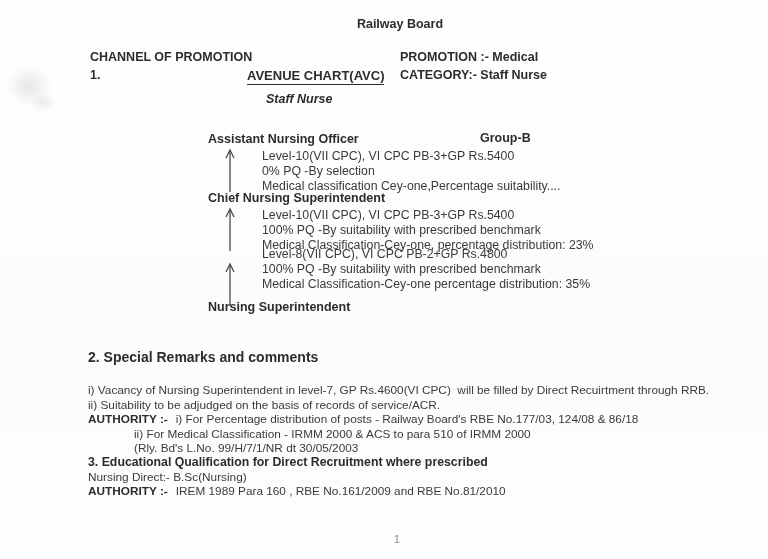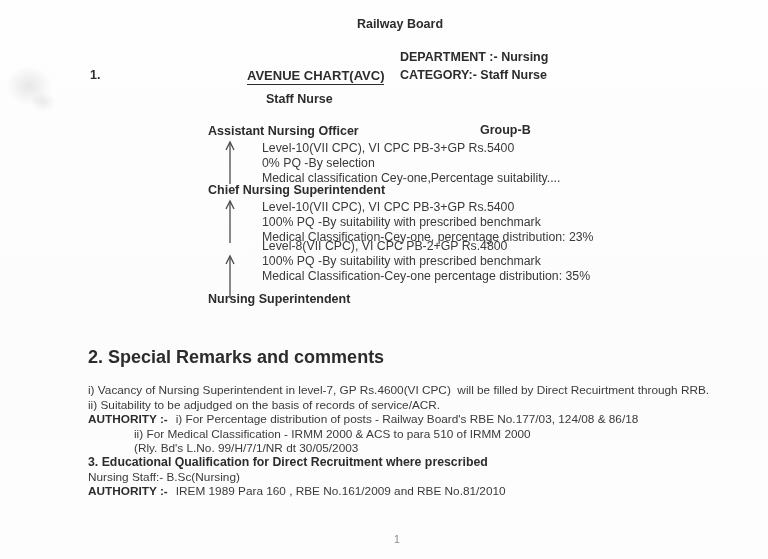"CHANNEL OF PROMOTION" div.hdr-item { html: none -> <div>CHANNEL OF PROMOTION</div> }
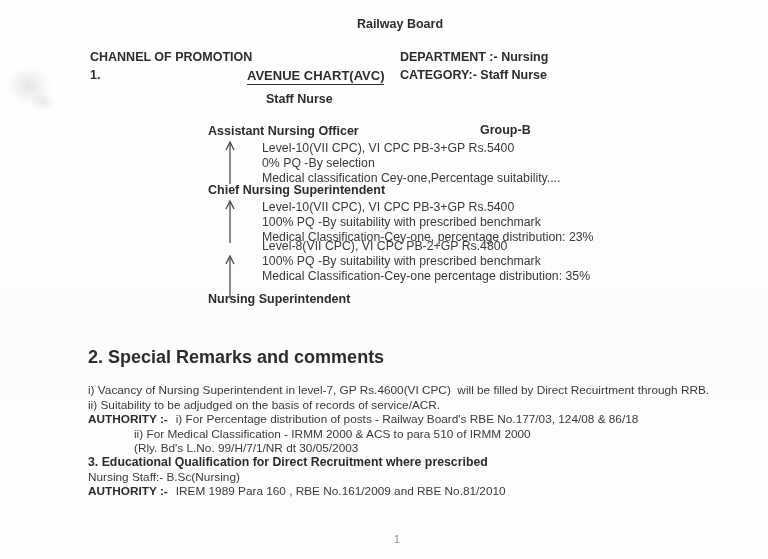"DEPARTMENT :- Nursing" div.hdr-item { text: DEPARTMENT :- Nursing -> PROMOTION :- Medical }
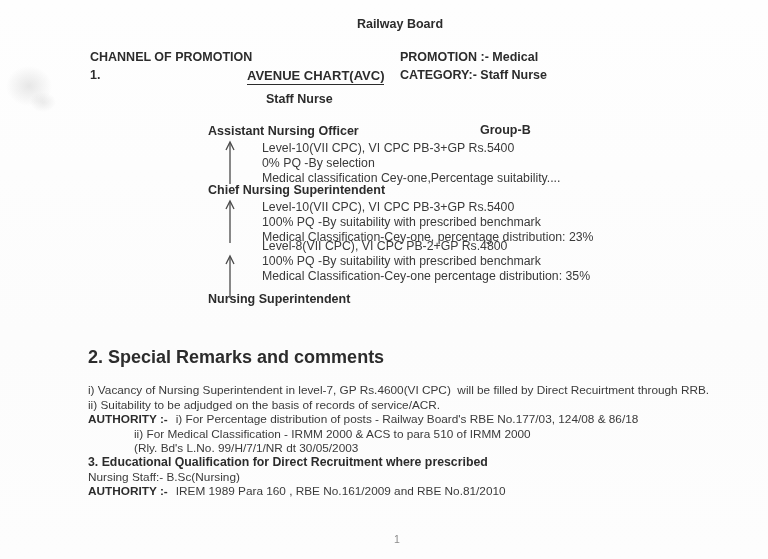"Staff Nurse" .h-post { font-style: none -> italic }
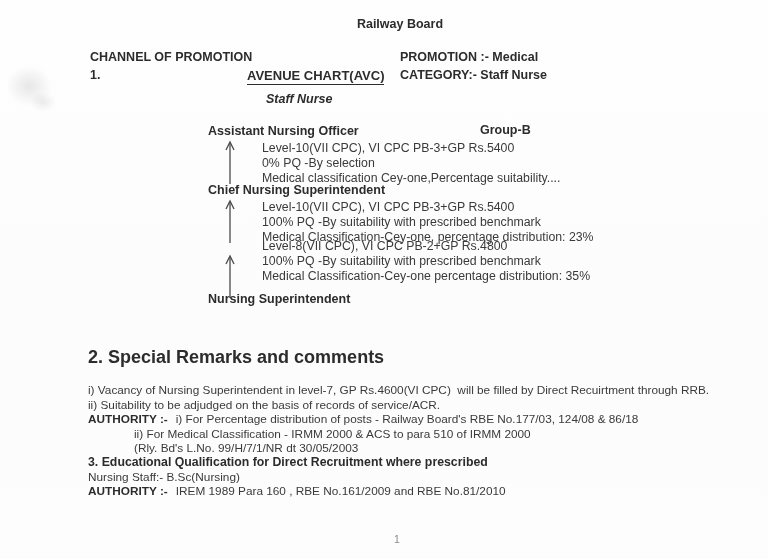"Assistant Nursing Officer" .rung { margin-top: none -> 8px }
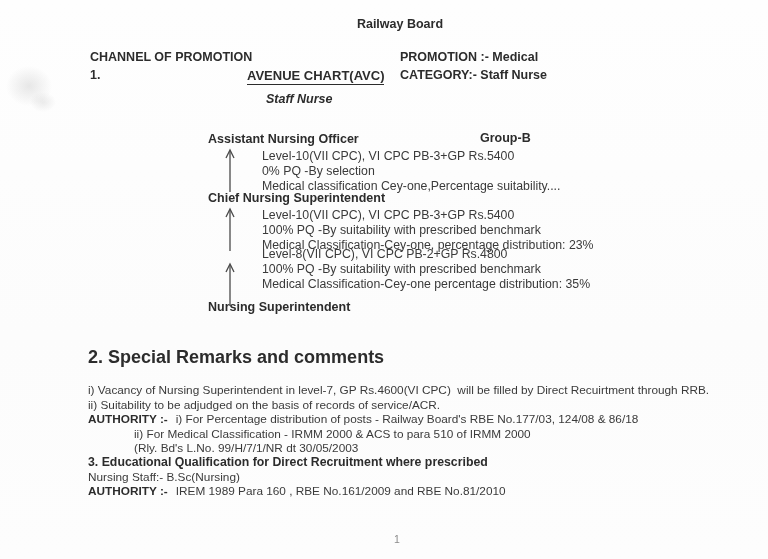"2. Special Remarks and comments" .remarks-heading { font-size: 18px -> 14px }
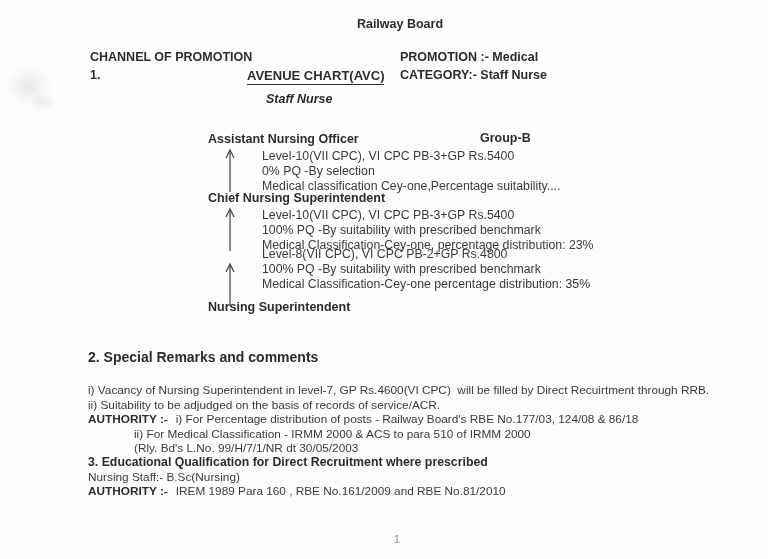"Nursing Staff:- B.Sc(Nursing)" div.remark-line { text: Staff:- -> Direct:- }
